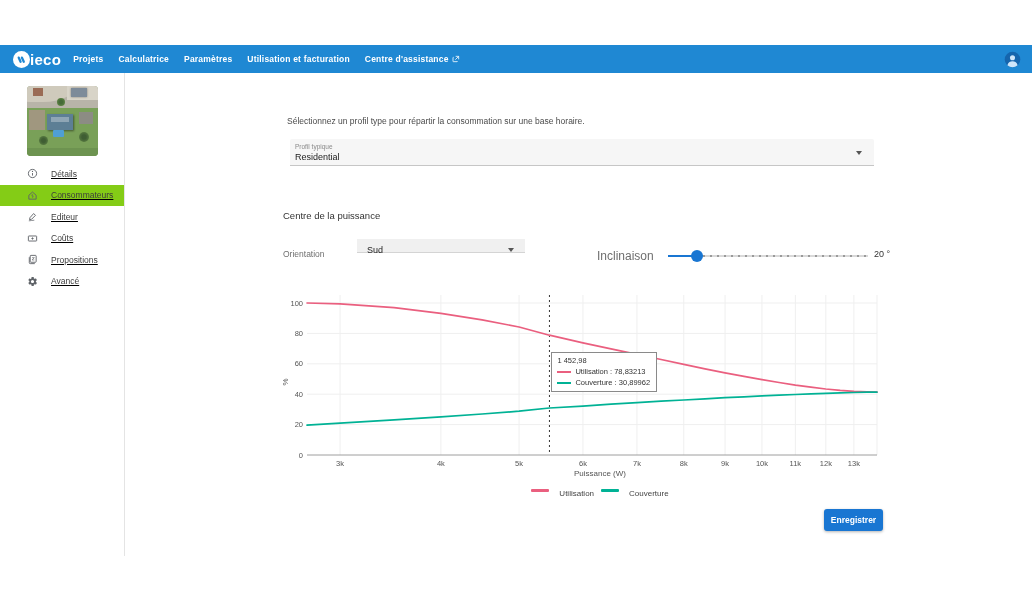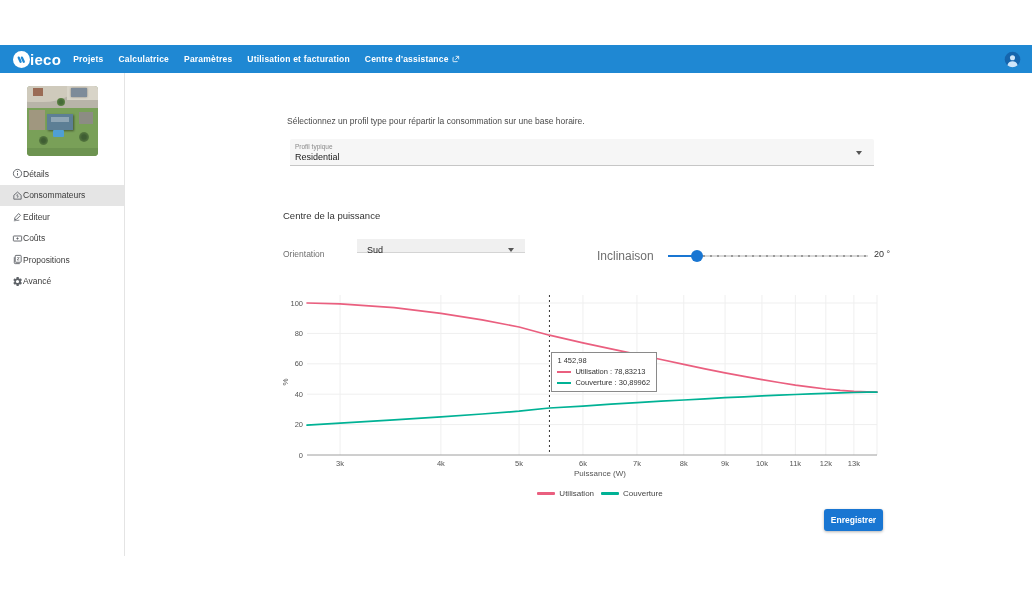"Détails" .side-item { gap: none -> 13px; padding-left: 12px -> 27px; text-decoration: none -> underline }
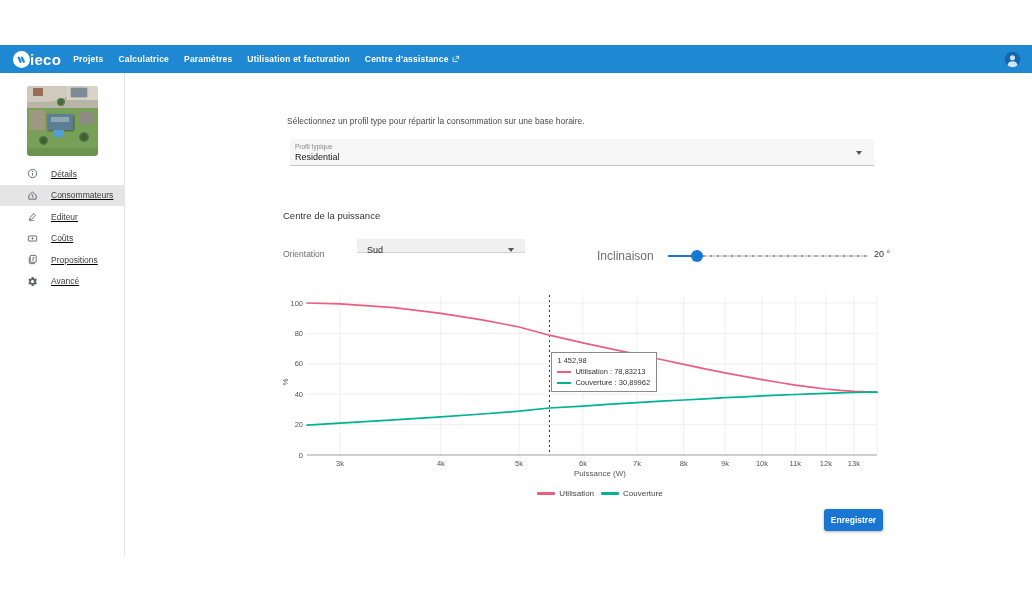"Consommateurs" .side-item.selected { background: #e5e5e5 -> #84cc16 }
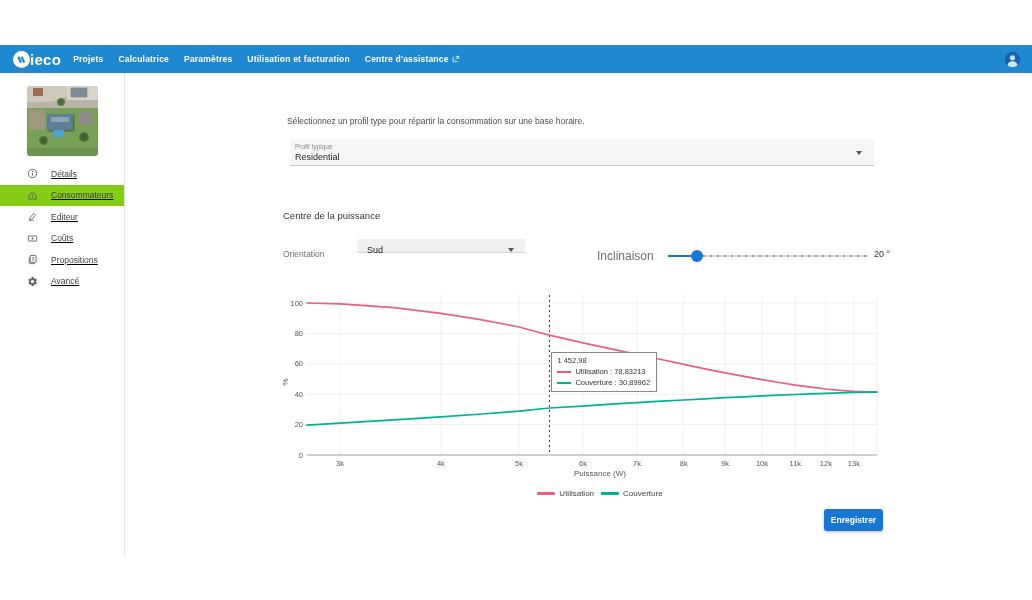"Utilisation" .legend-entry { align-items: center -> none; gap: 4px -> 10px }
